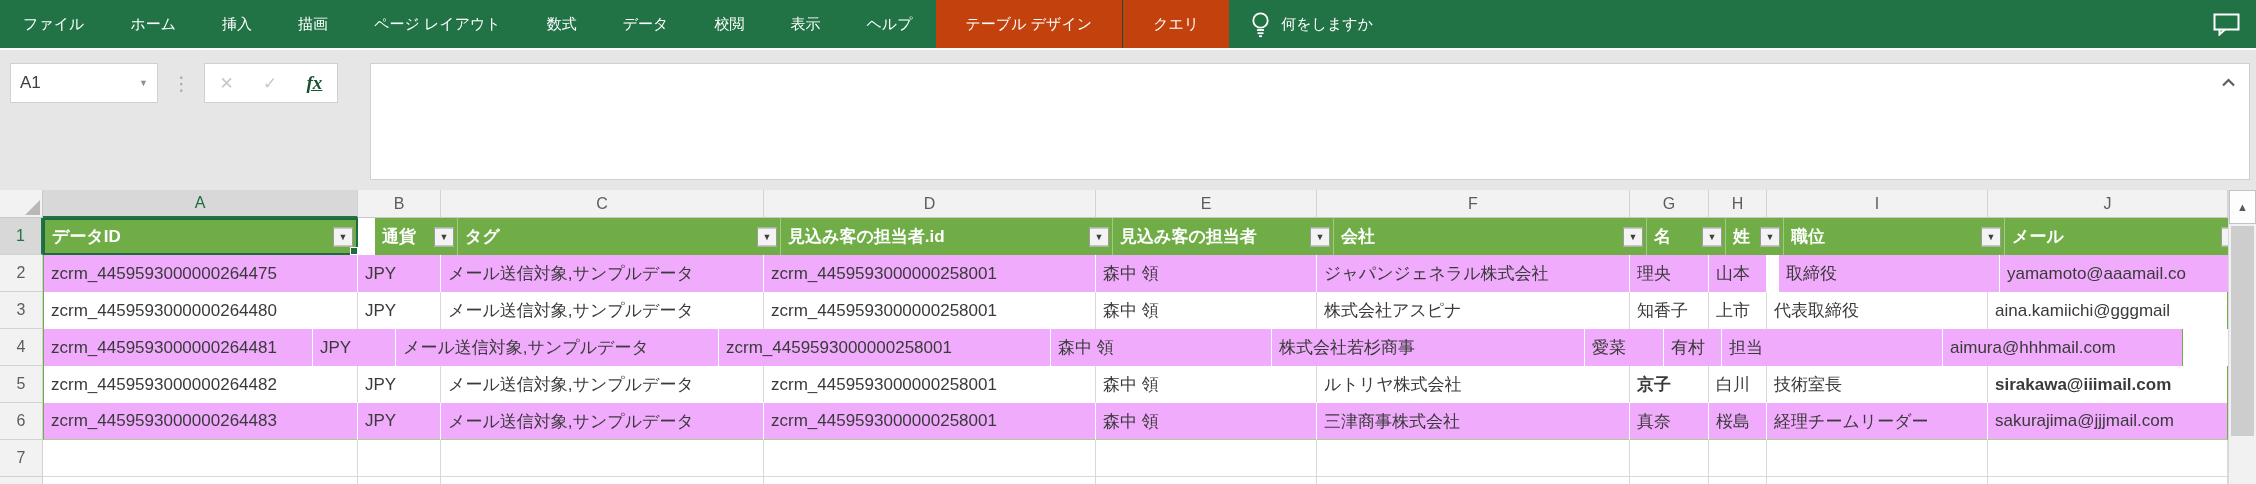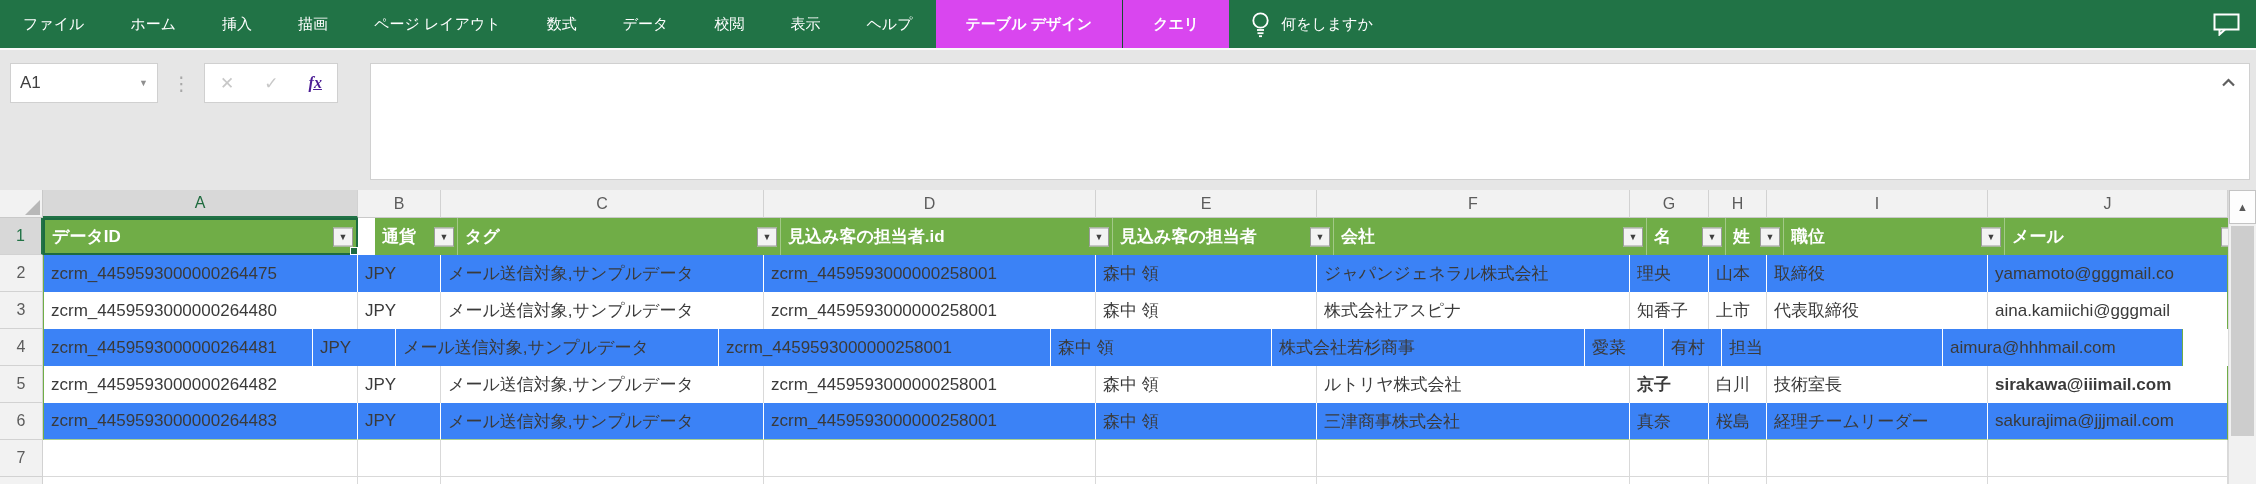"テーブル デザイン" .tab.contextual { background: #d946ef -> #c2410c; font-weight: bold -> none }
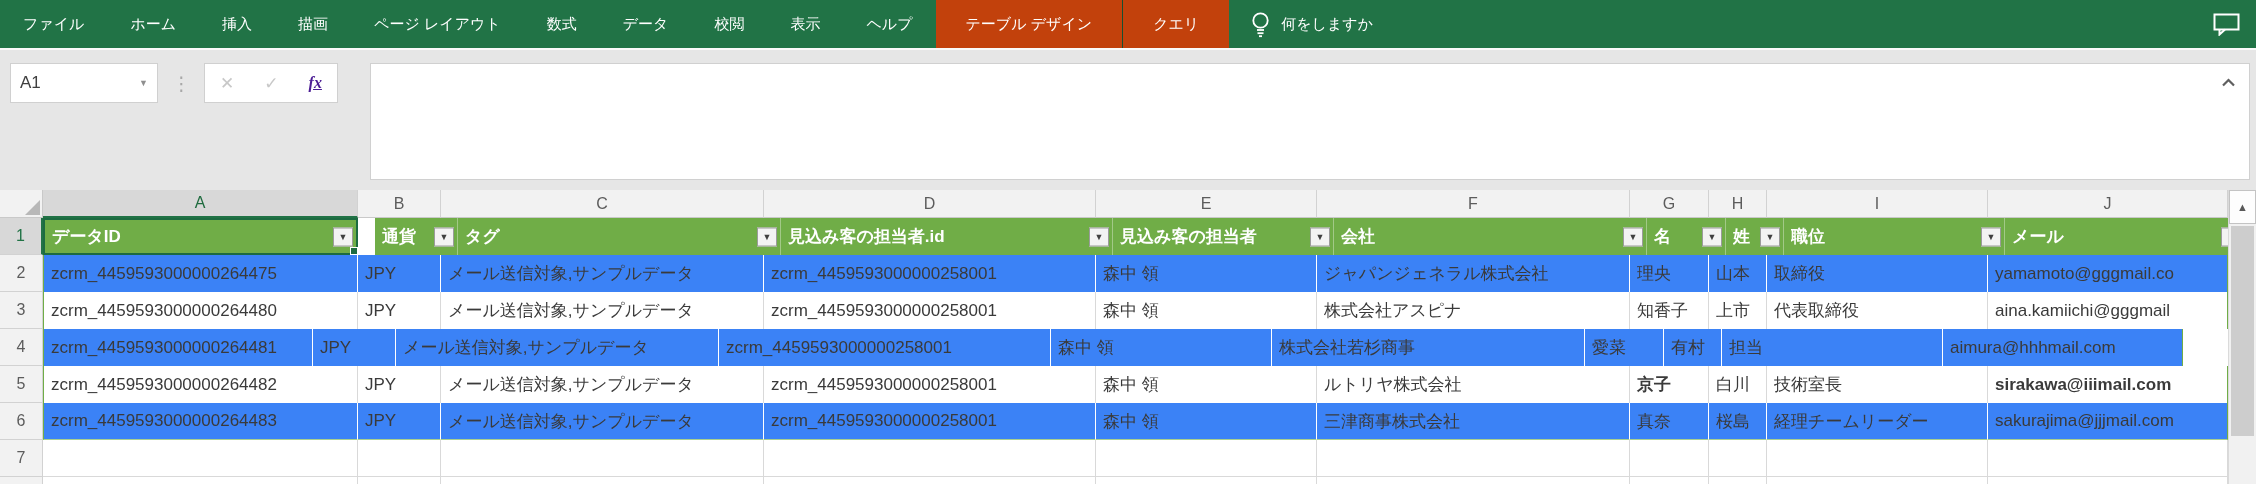"fx" .fx { color: #4c1d95 -> #14532d; font-size: 16px -> 19px }
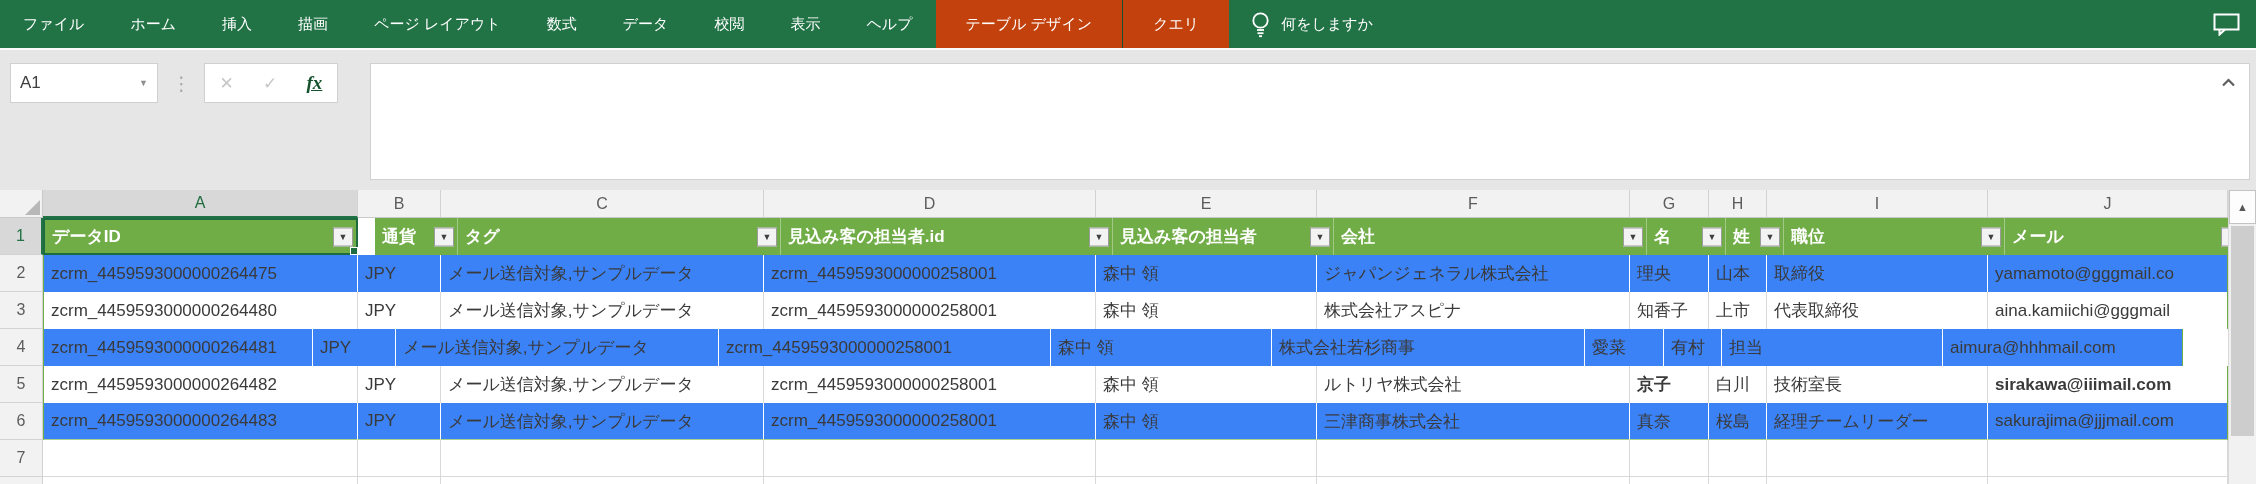"zcrm_4459593000000264475" .row.band .cell { background: #3b82f6 -> #f0abfc }
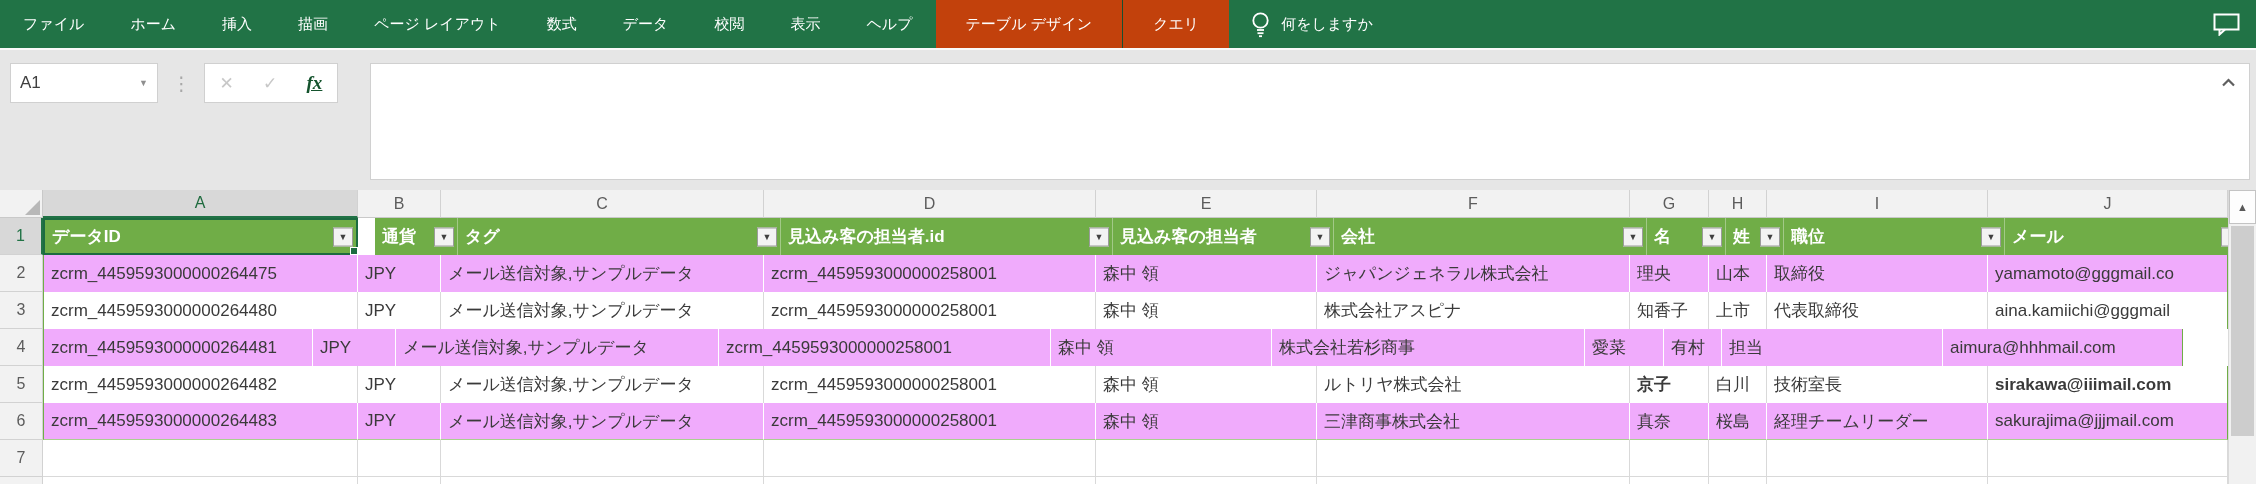"取締役" div.cell { margin-left: none -> 12px }
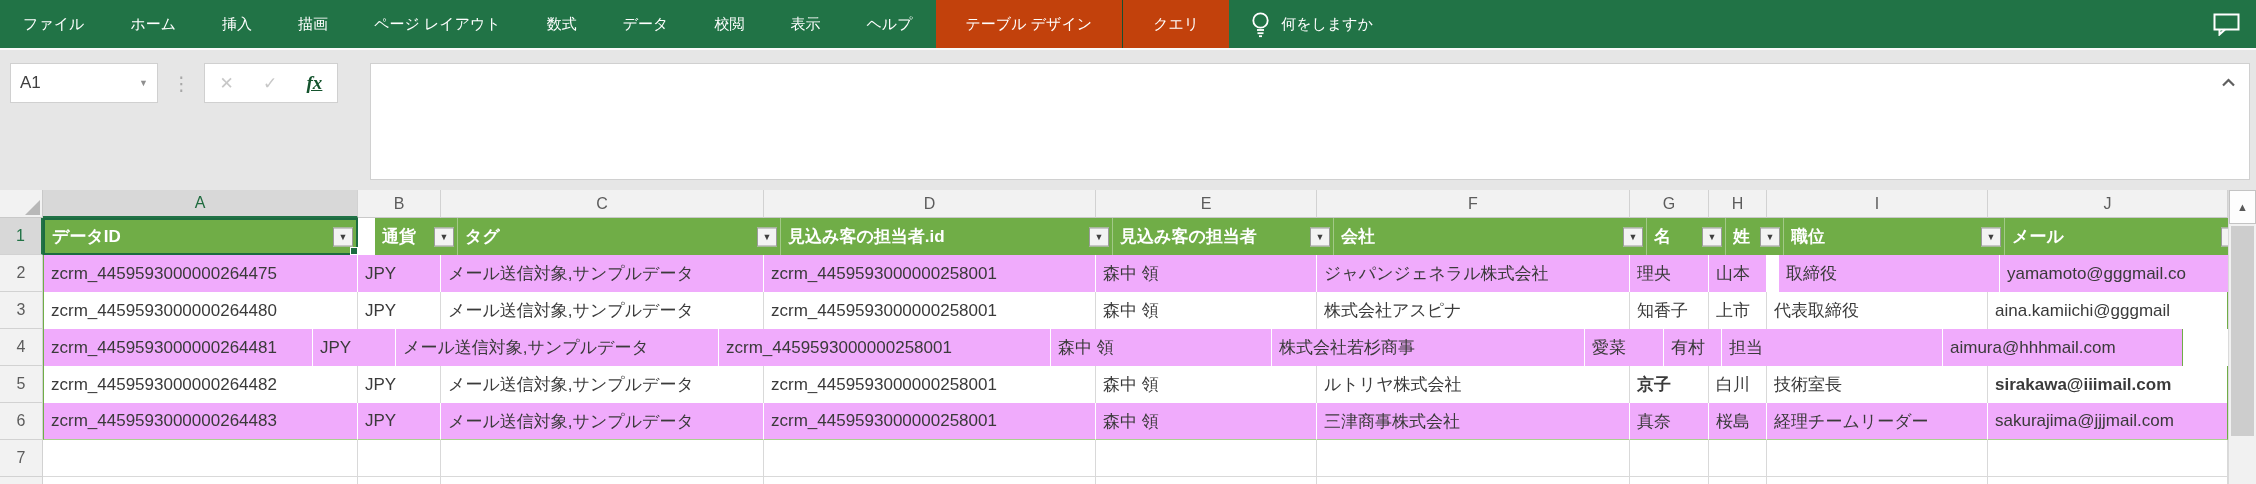"yamamoto@gggmail.co" div.cell { text: yamamoto@gggmail.co -> yamamoto@aaamail.co }
